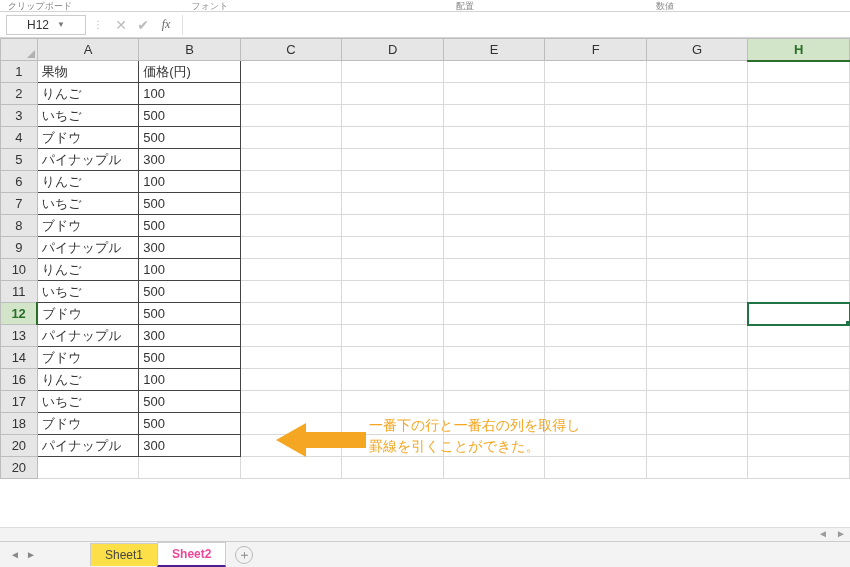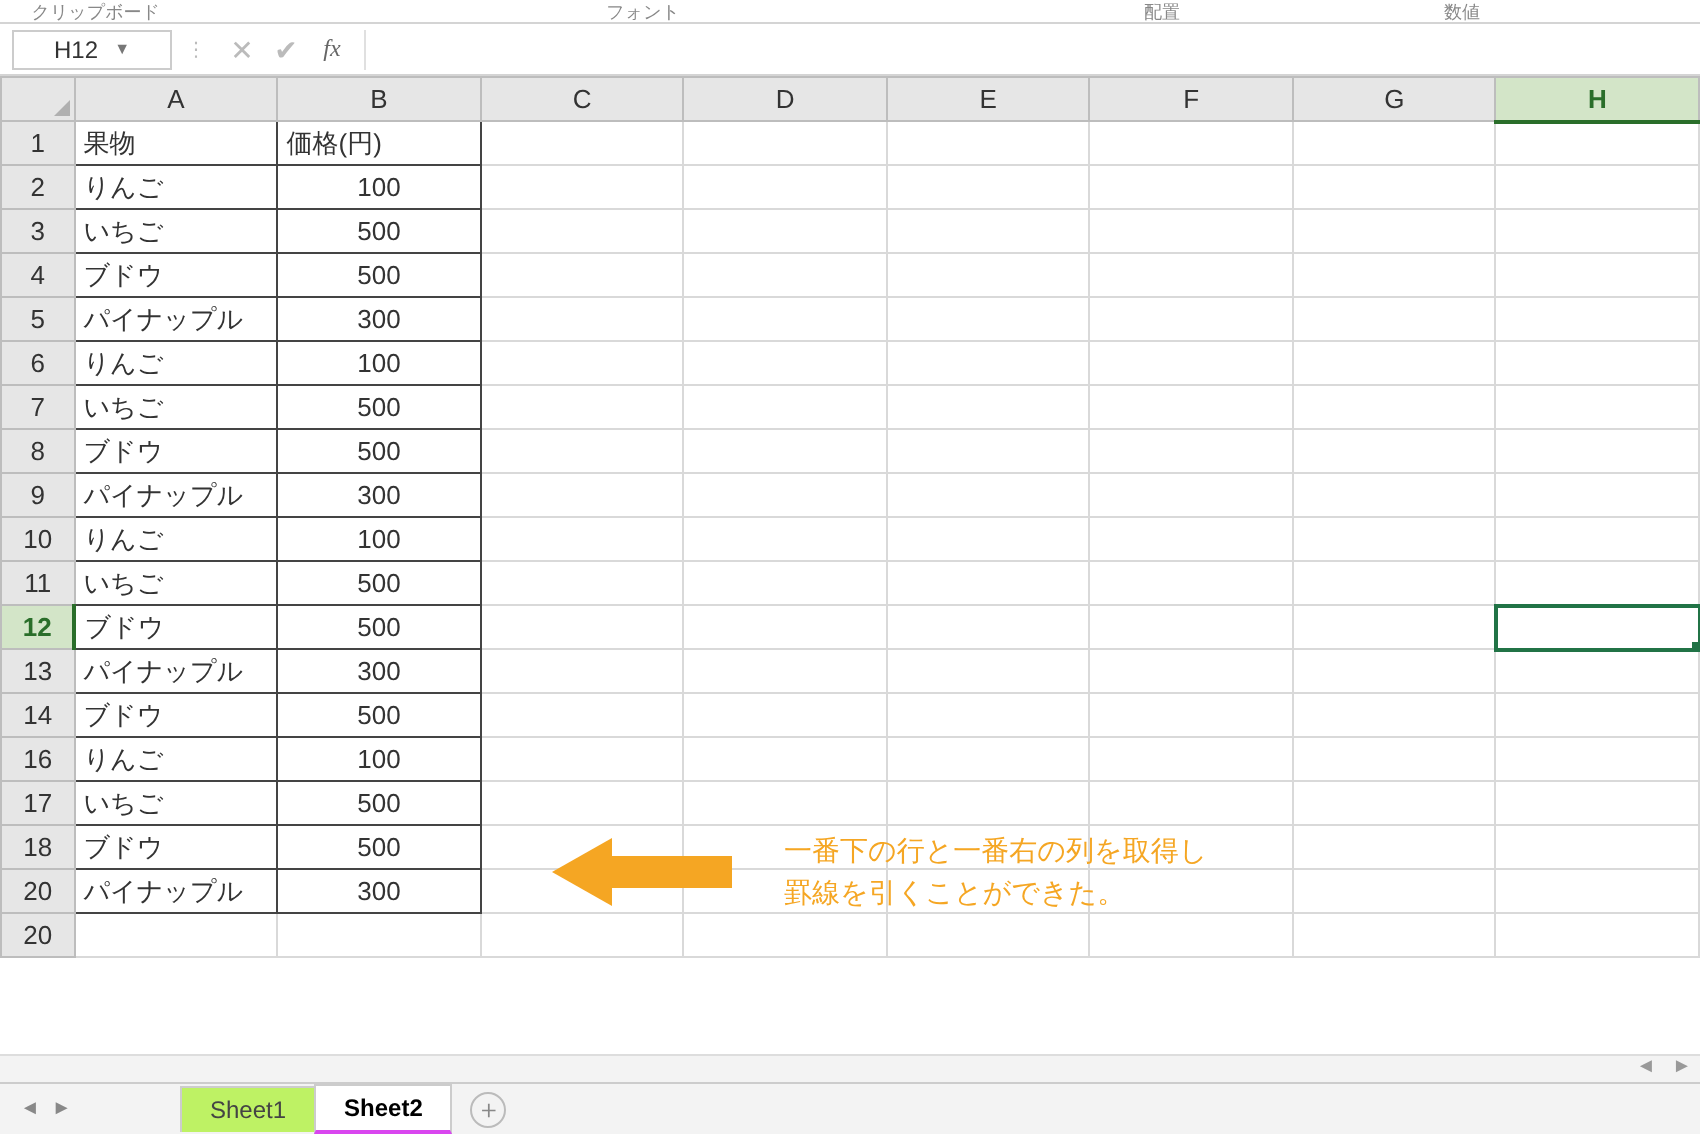"クリップボード" .ribbon-label { text-align: right -> center }
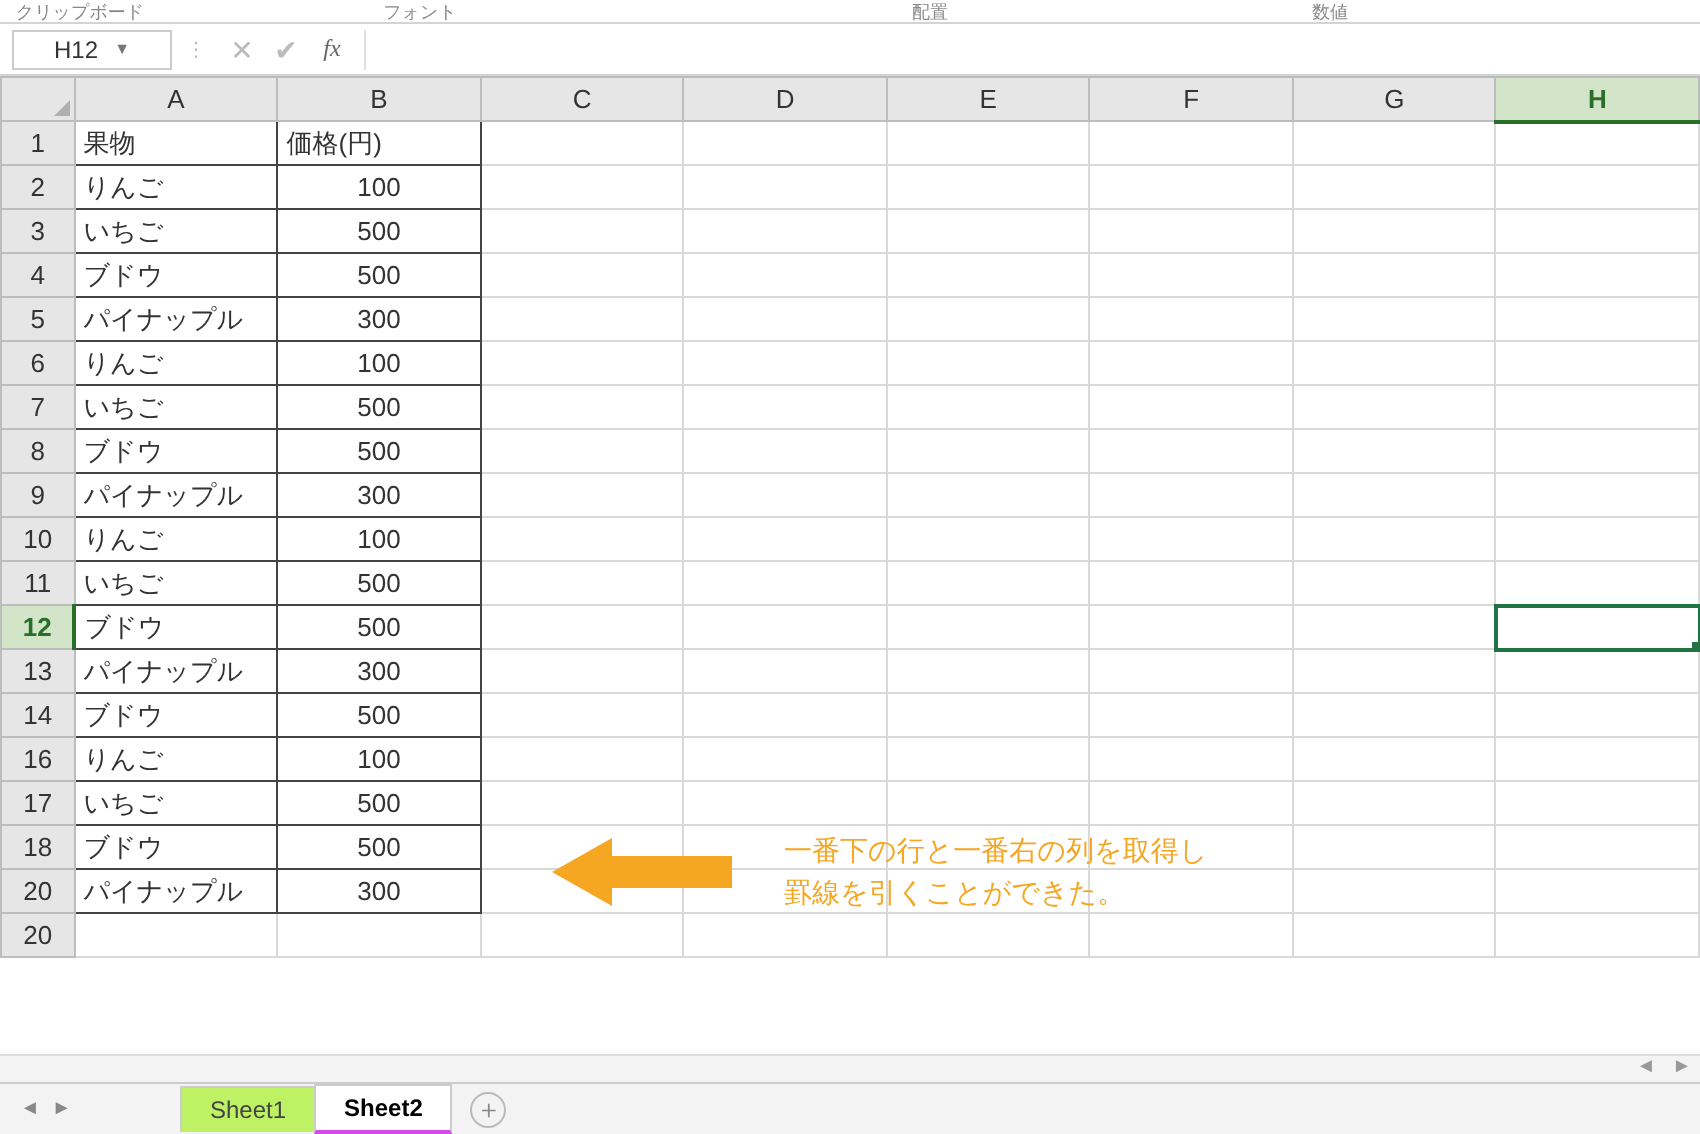"100" td.num { text-align: center -> left }
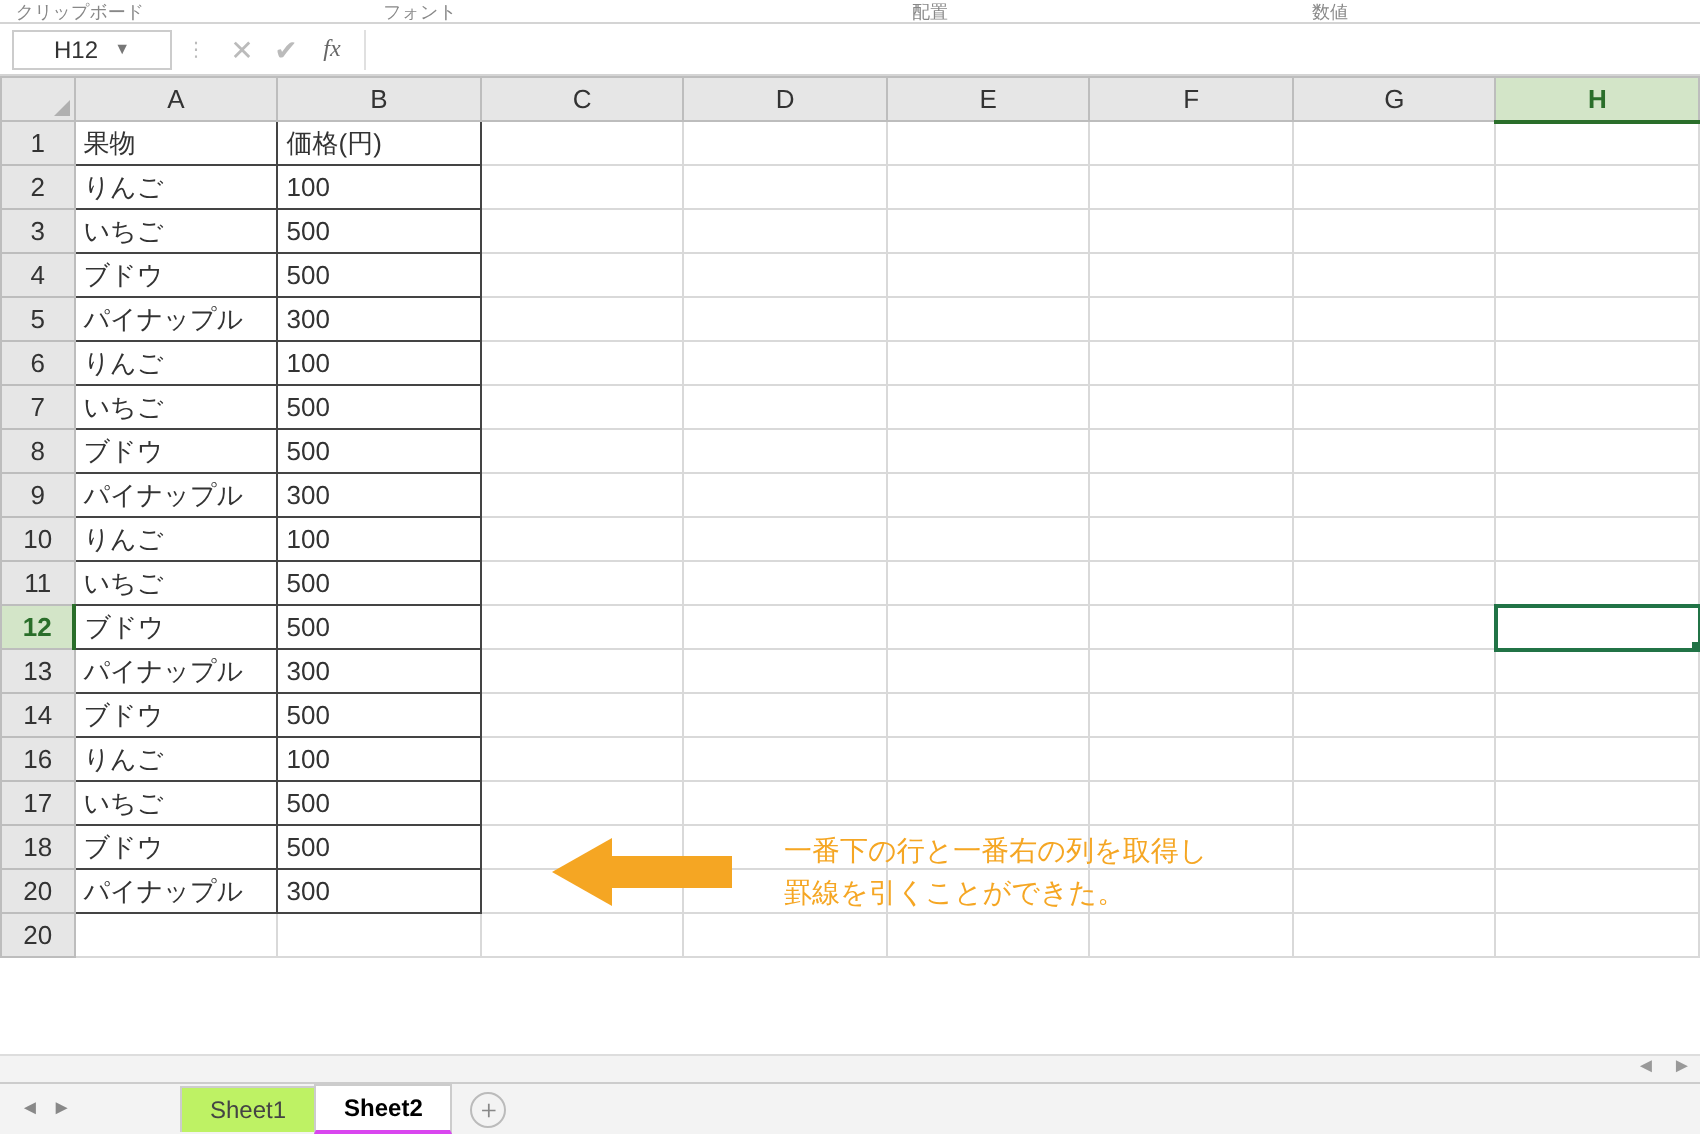"一番下の行と一番右の列を取得し" .callout { align-items: center -> flex-end; gap: 26px -> 3px }
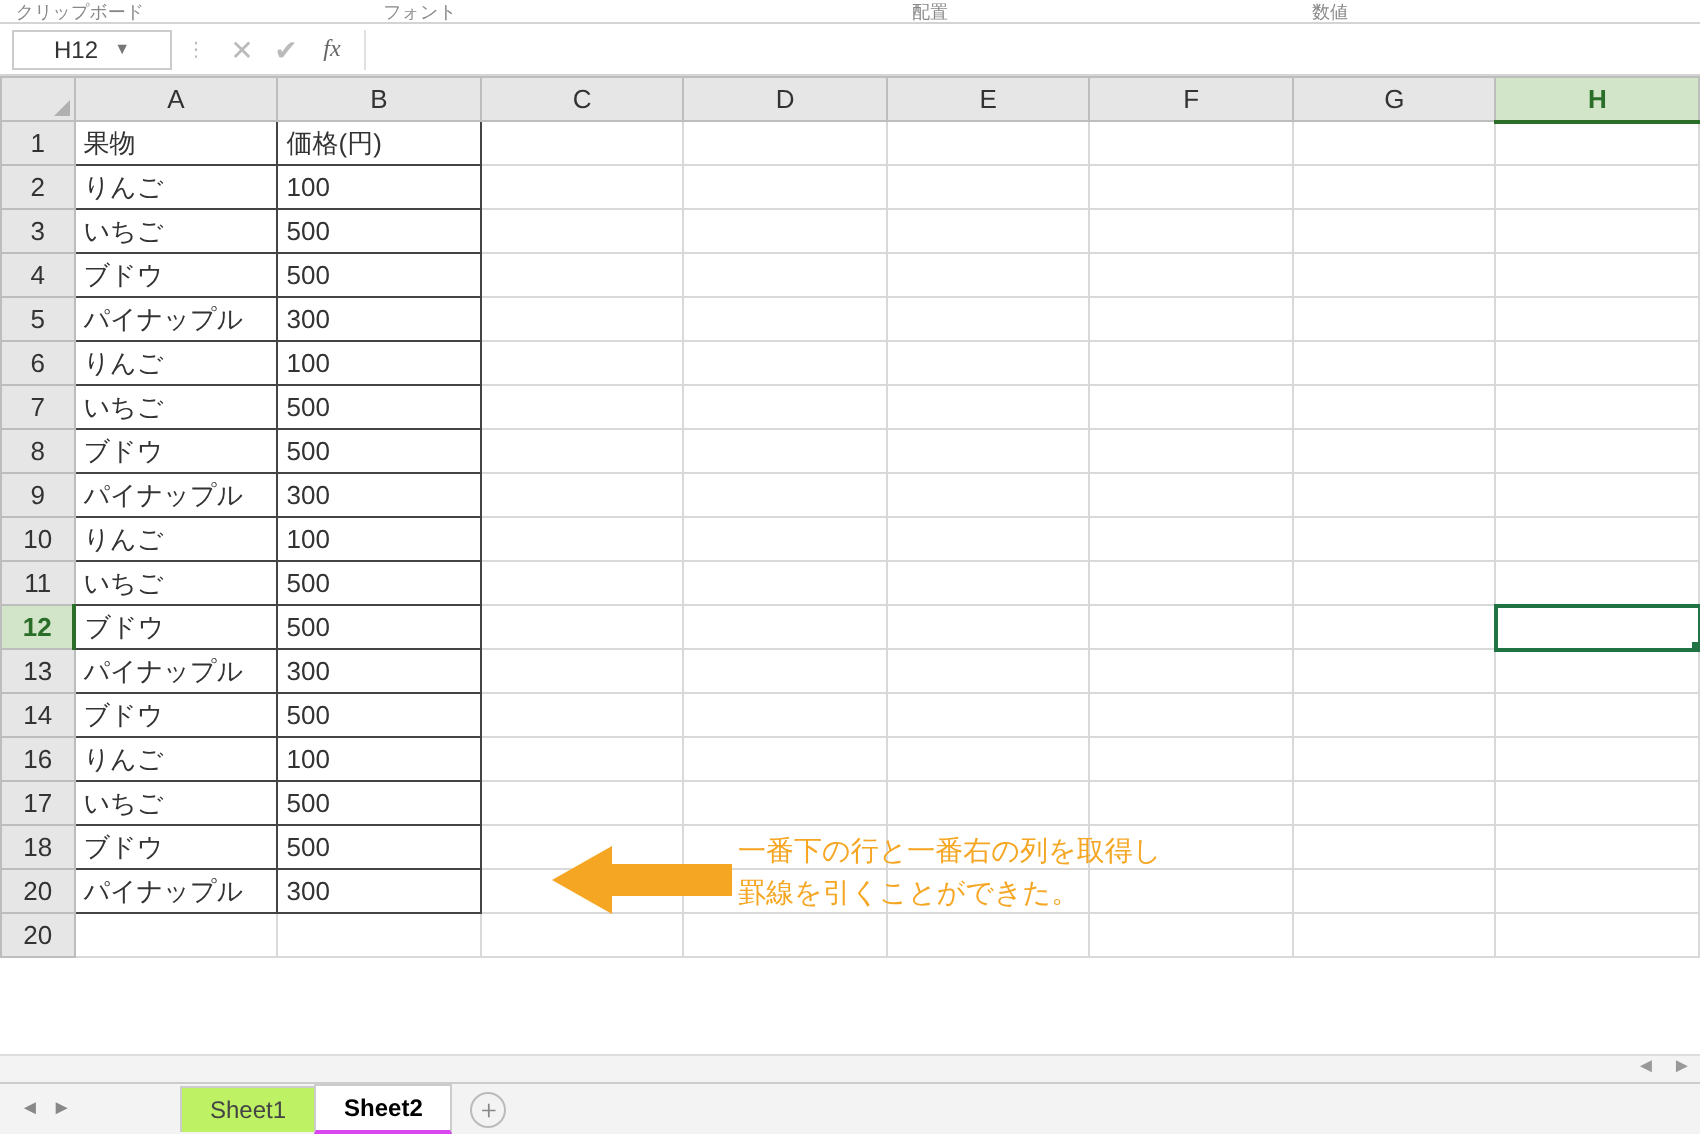"Sheet1" .sheet-tab { background: #bef264 -> #fde047 }
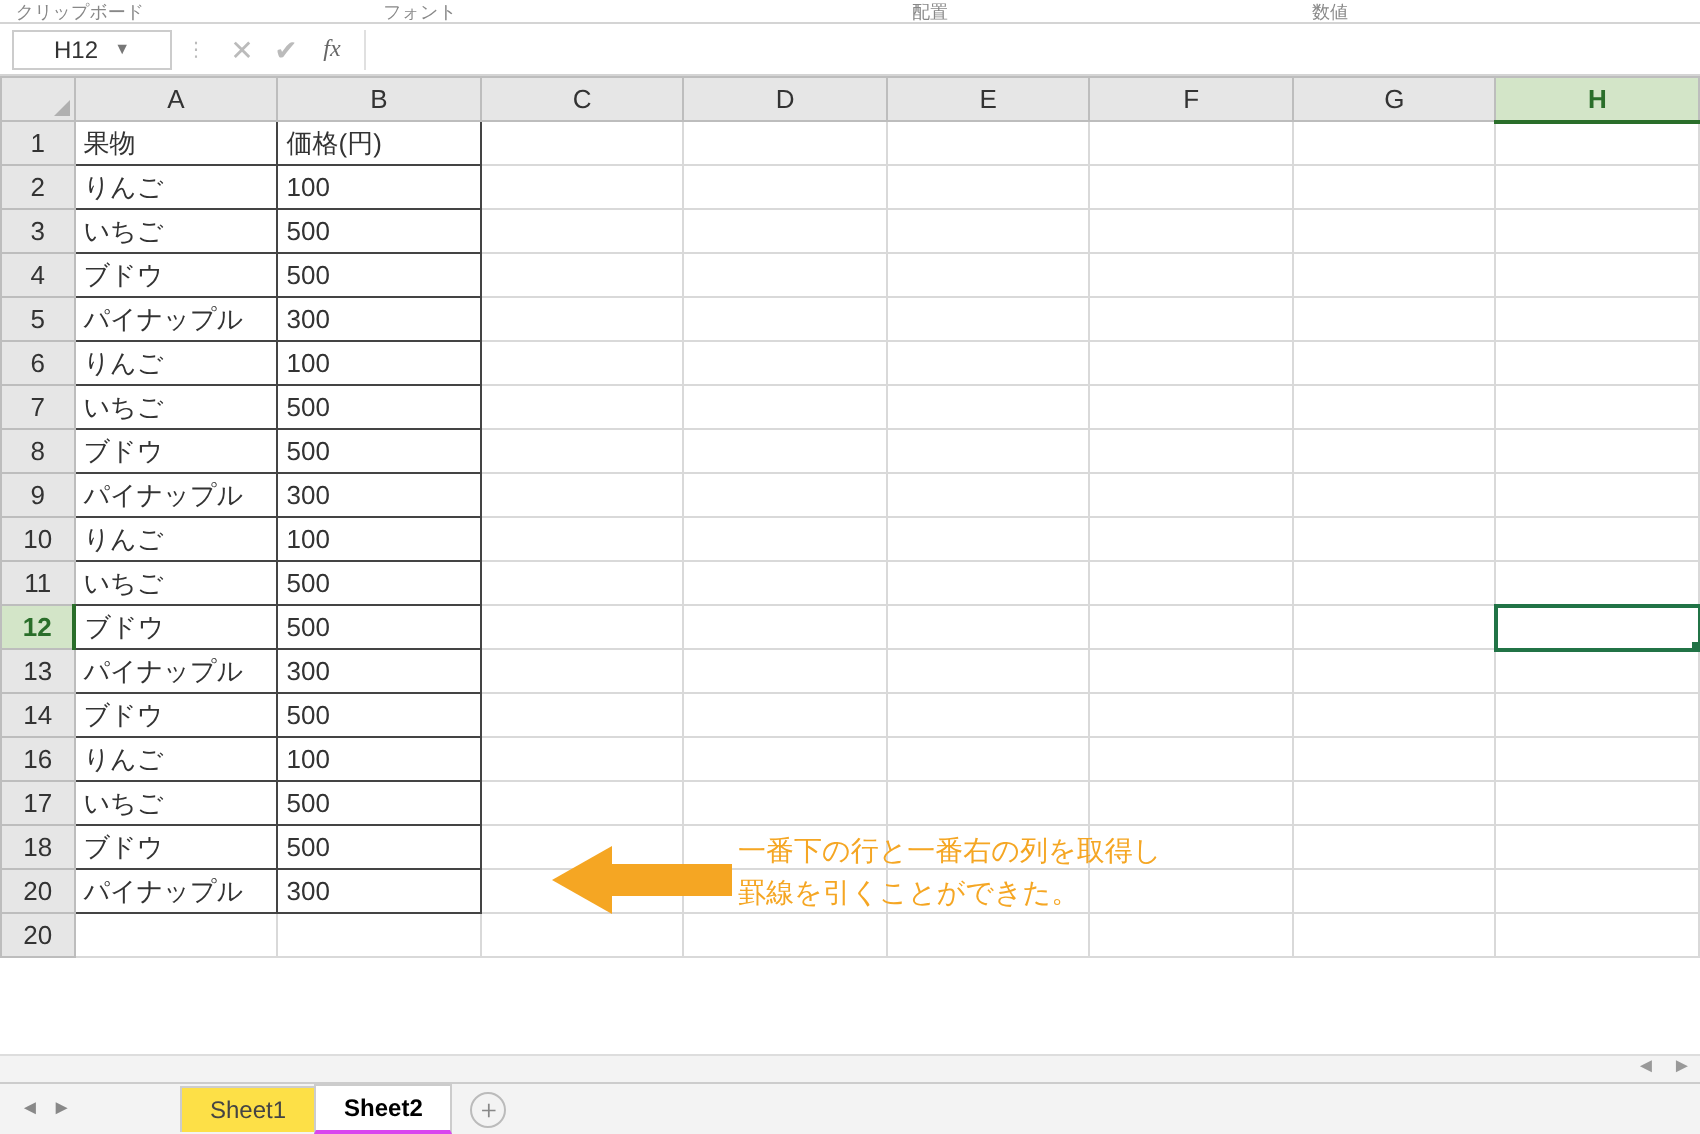"Sheet2" .sheet-tab.active { border-bottom: 2px solid #d946ef -> 2px solid #4c1d95; color: #000000 -> #ec4899 }
